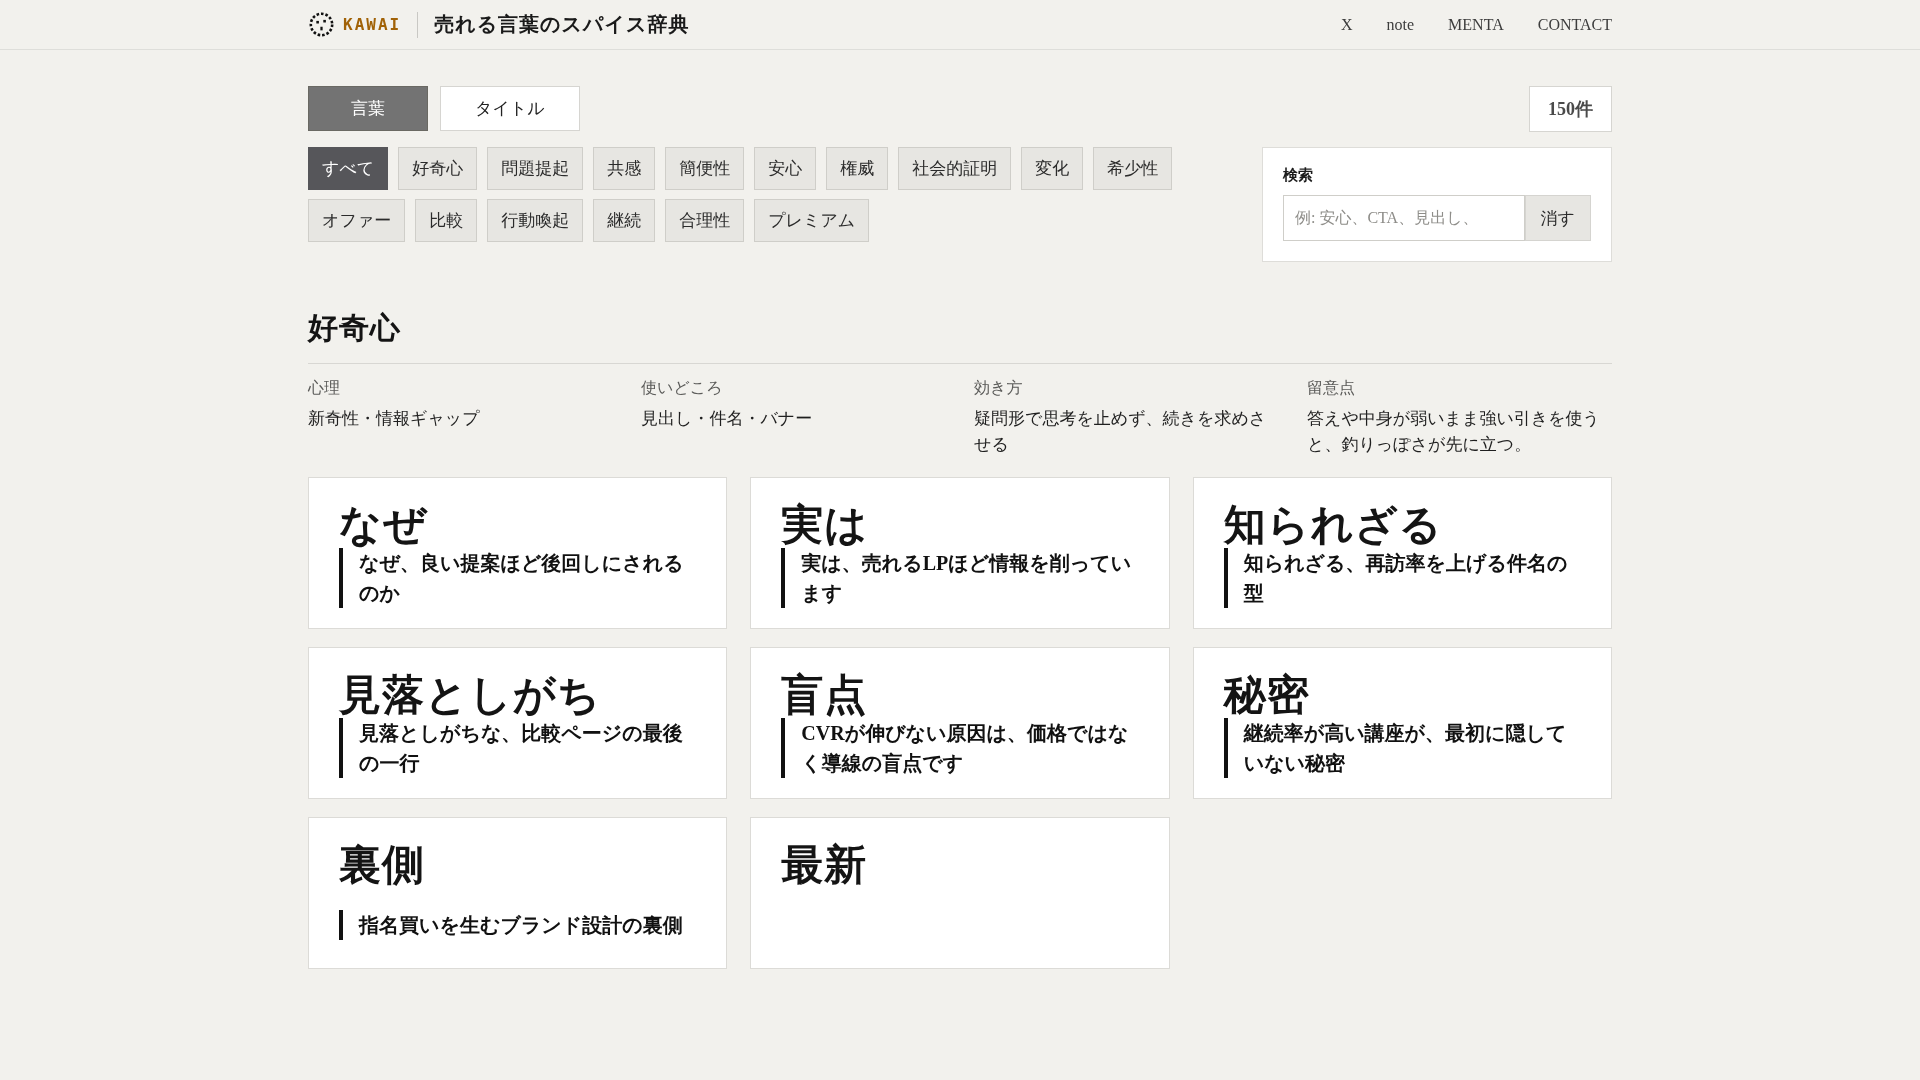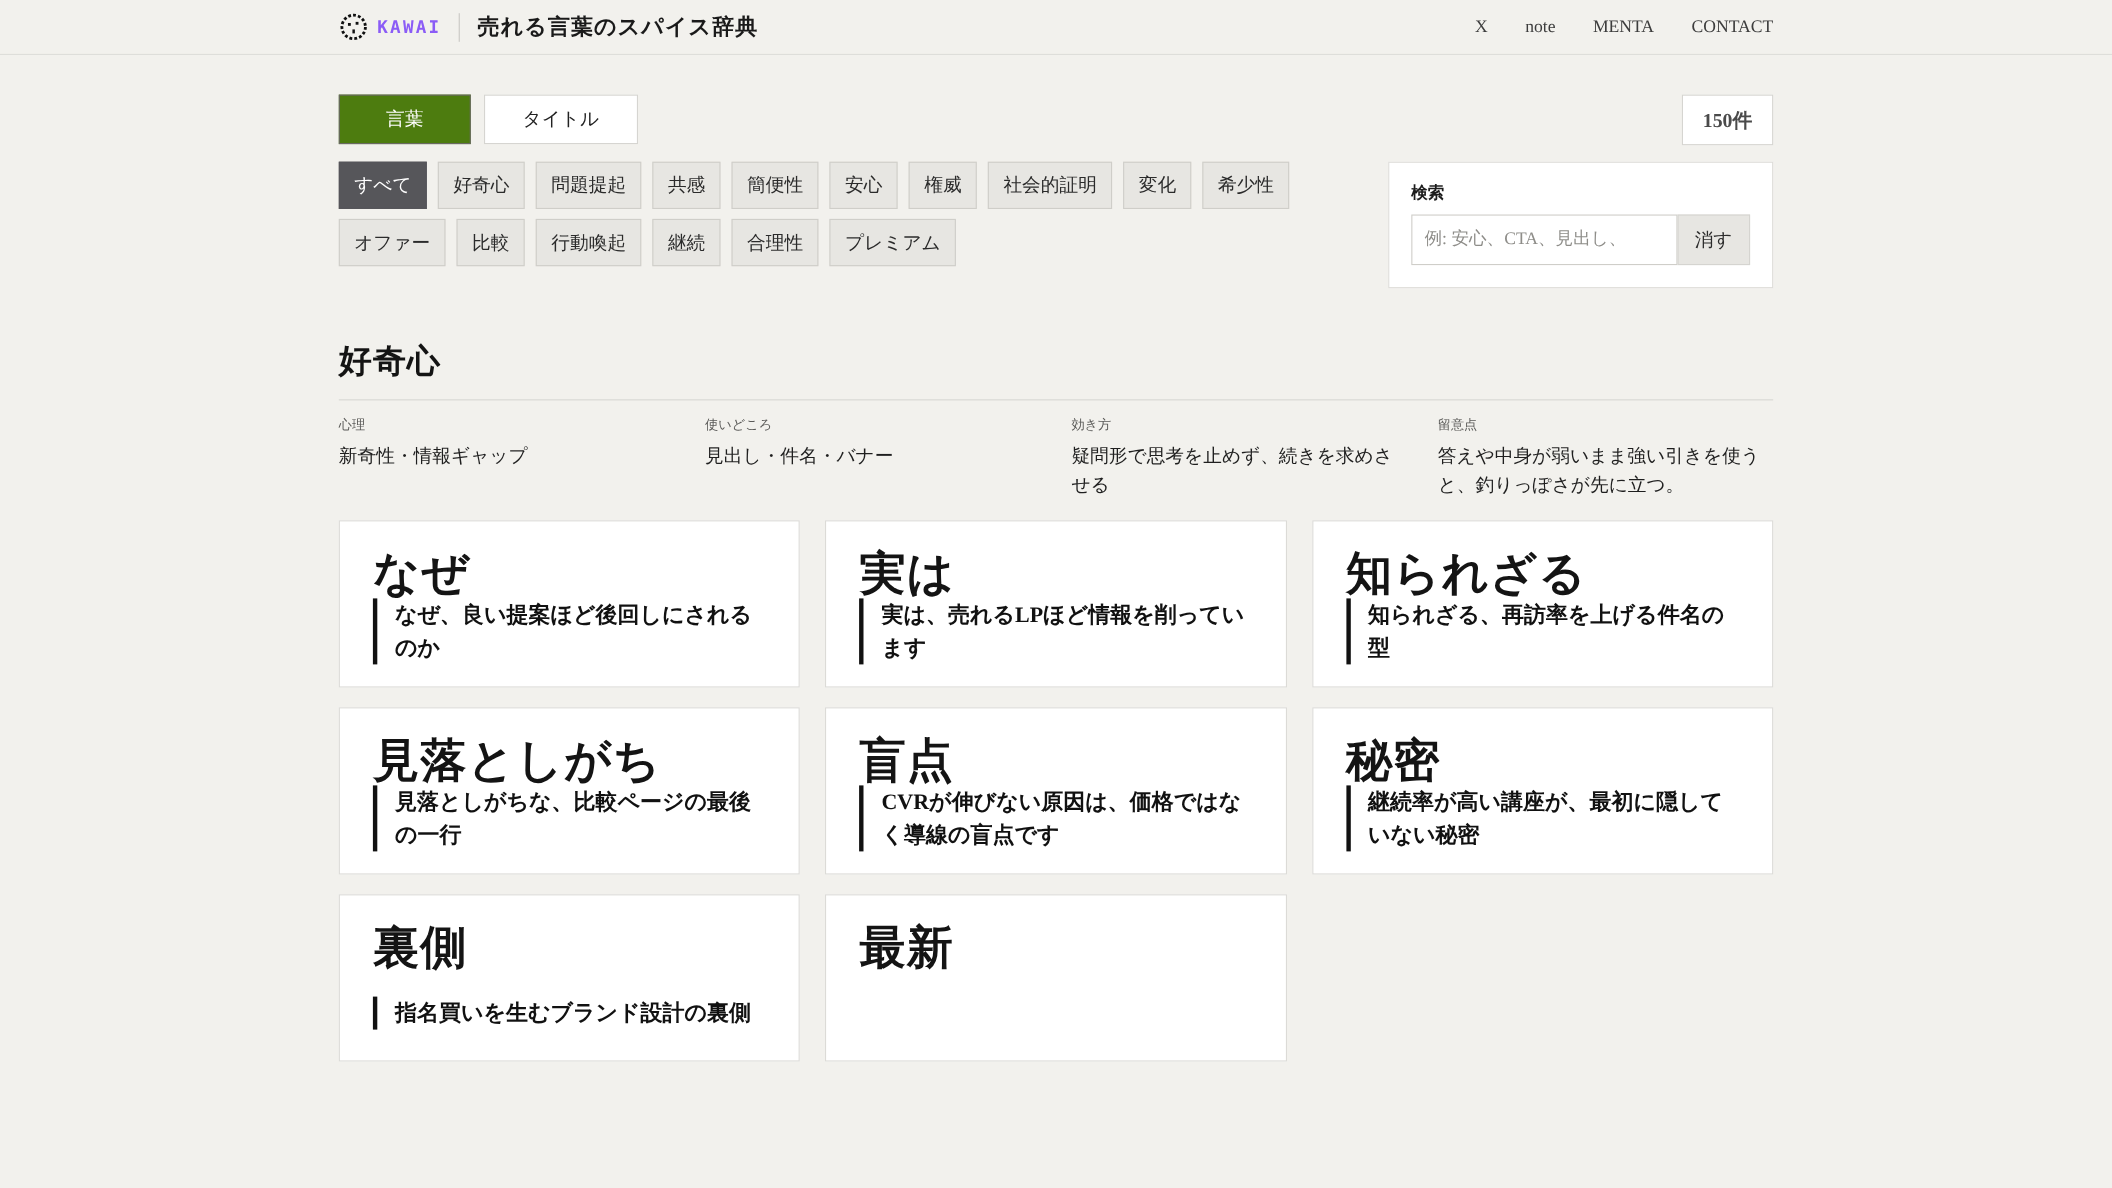"KAWAI" .brand-name { color: #8b5cf6 -> #a16207 }
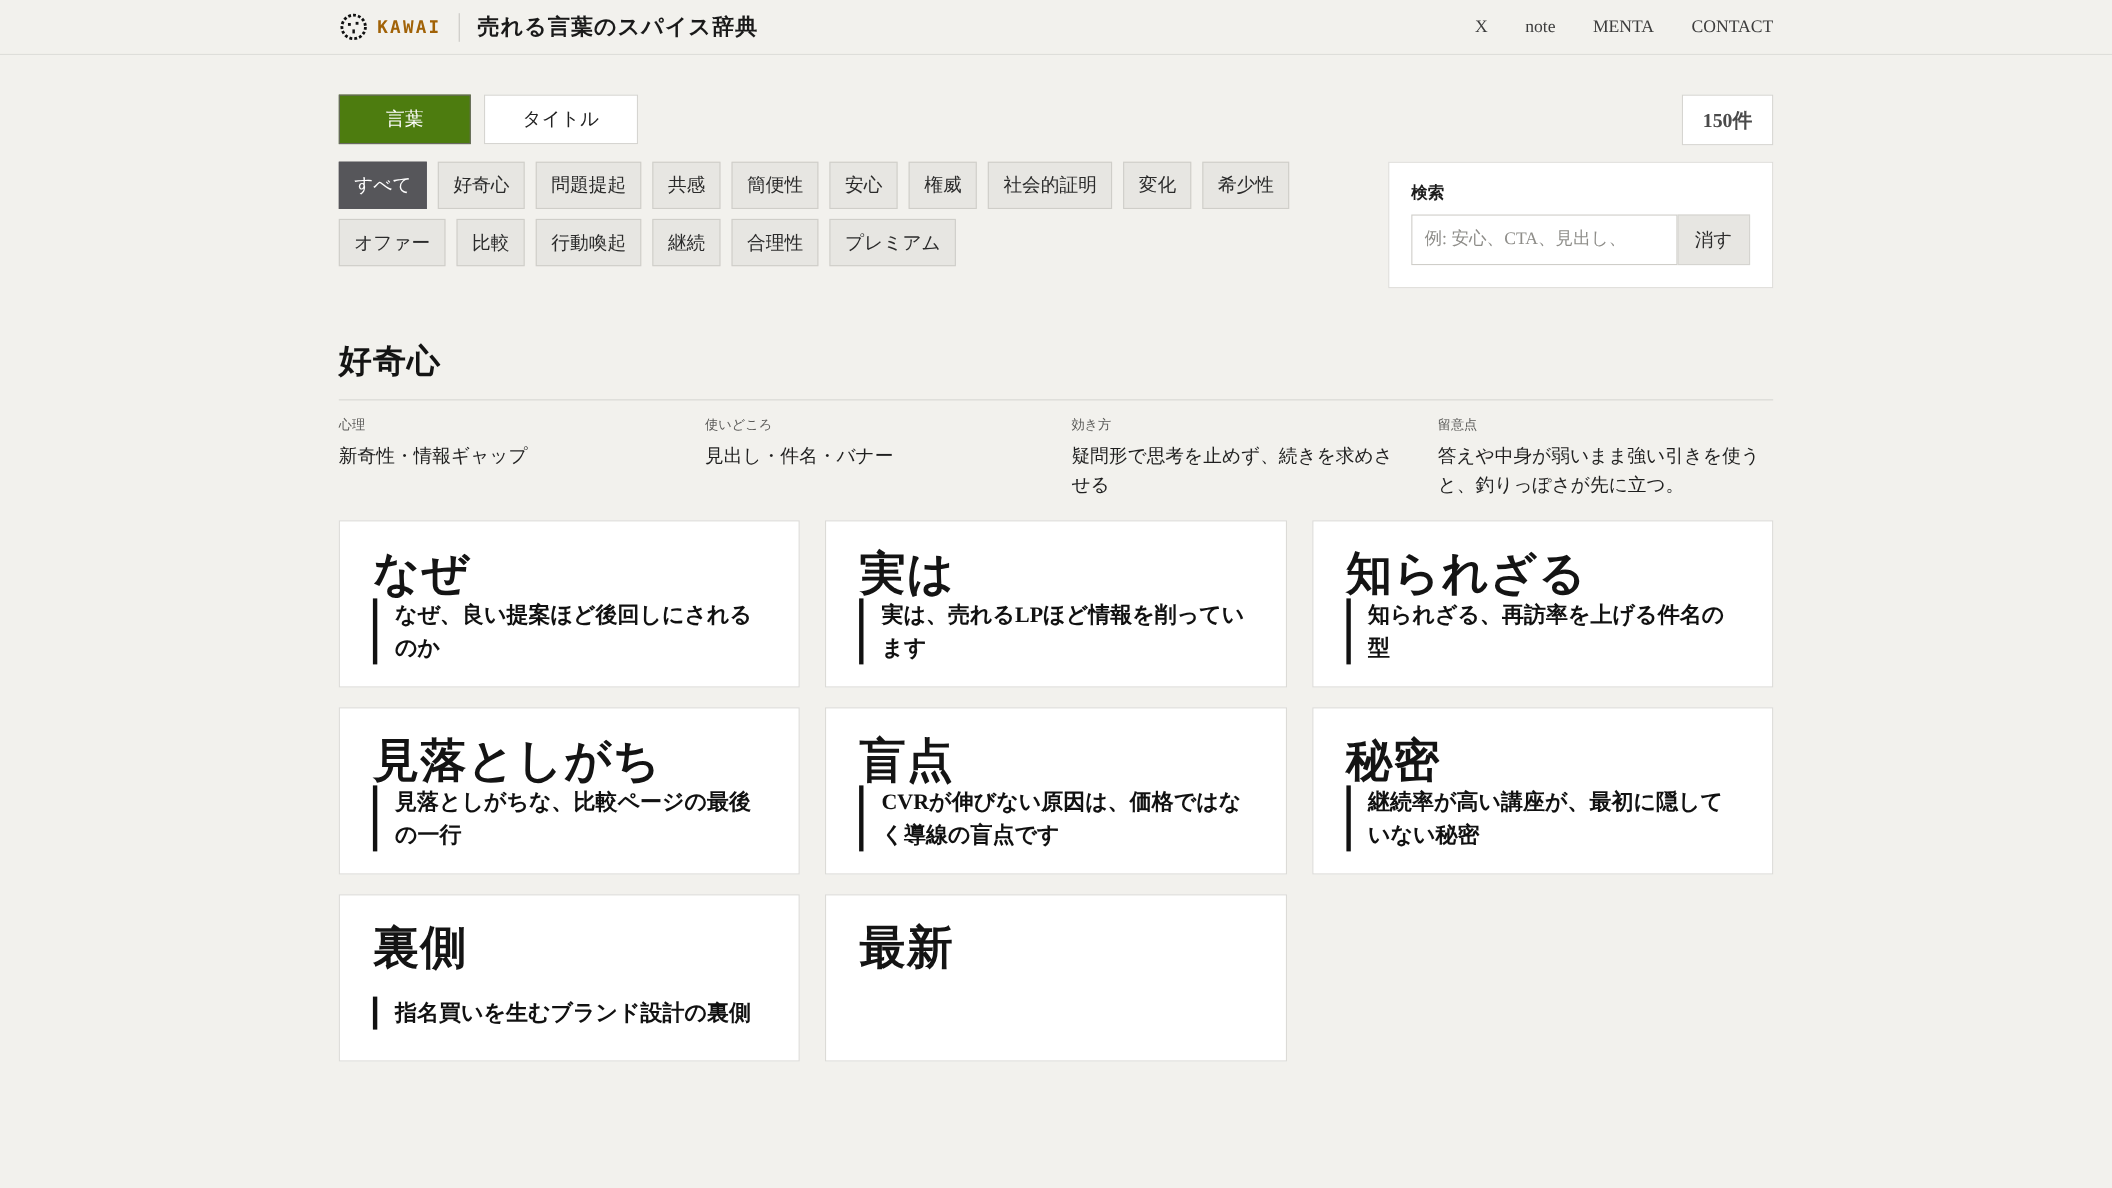"言葉" .tab.active { background: #4d7c0f -> #737373 }
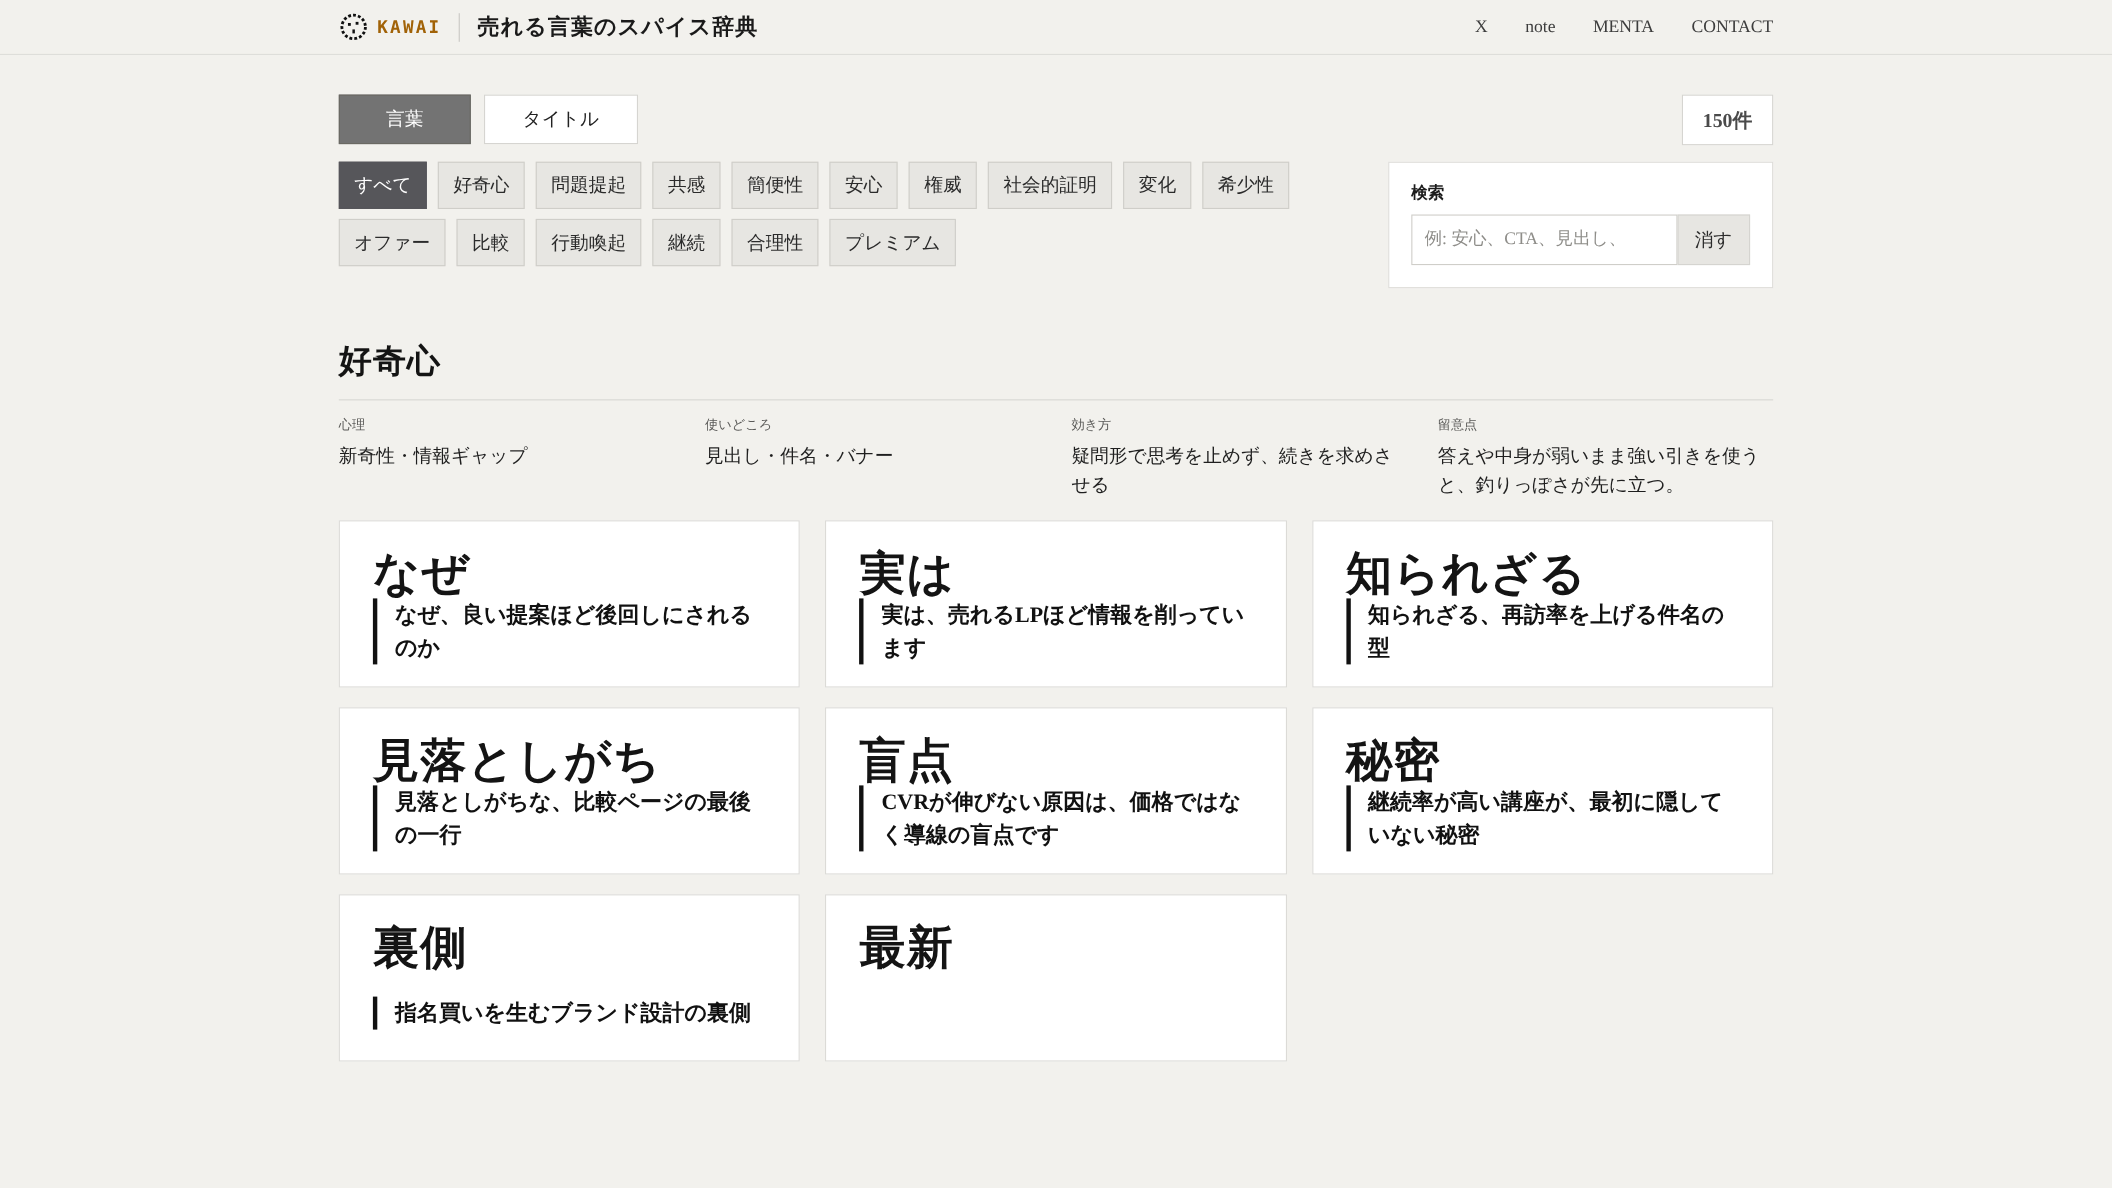"心理" .meta-label { font-size: 12px -> 16px }
